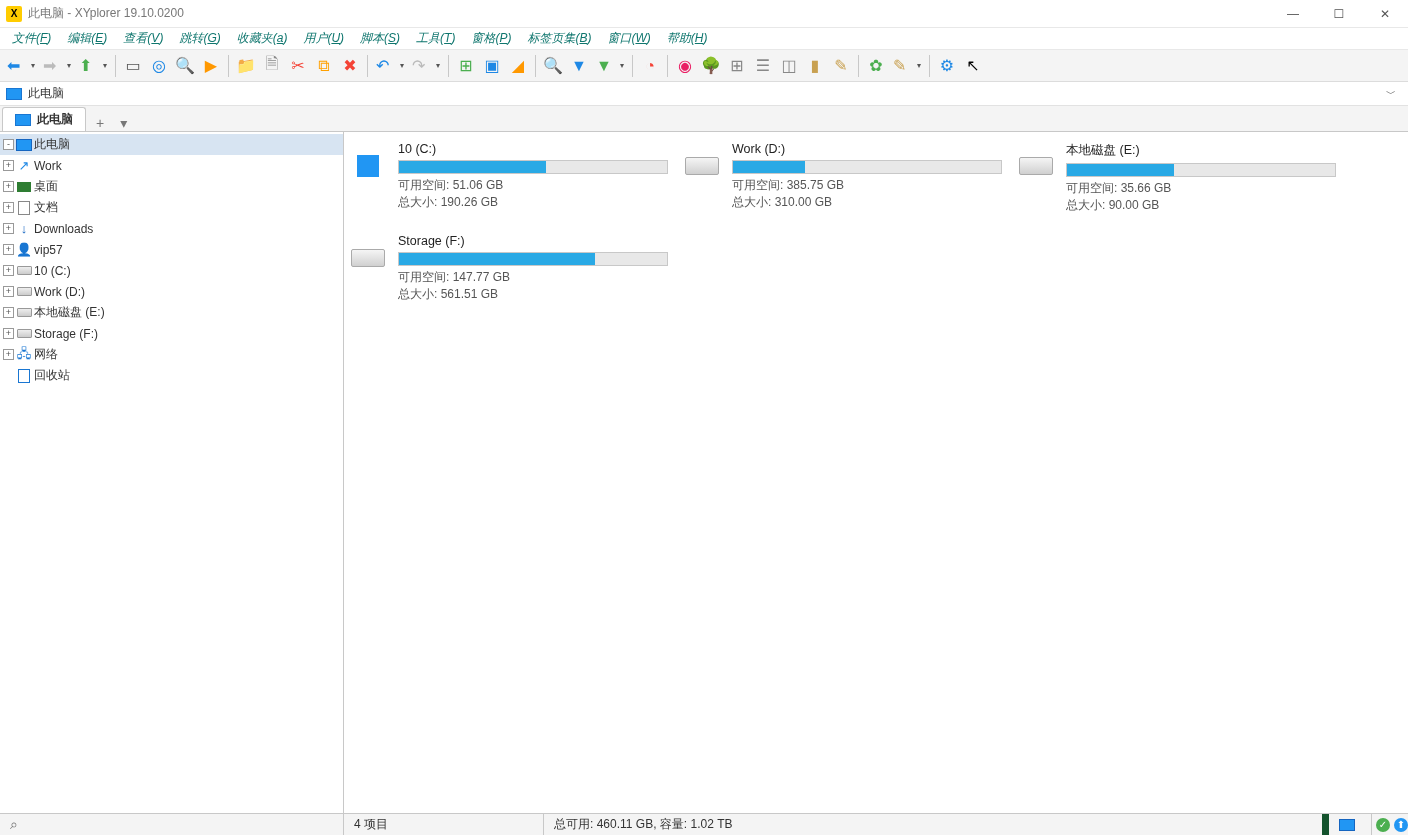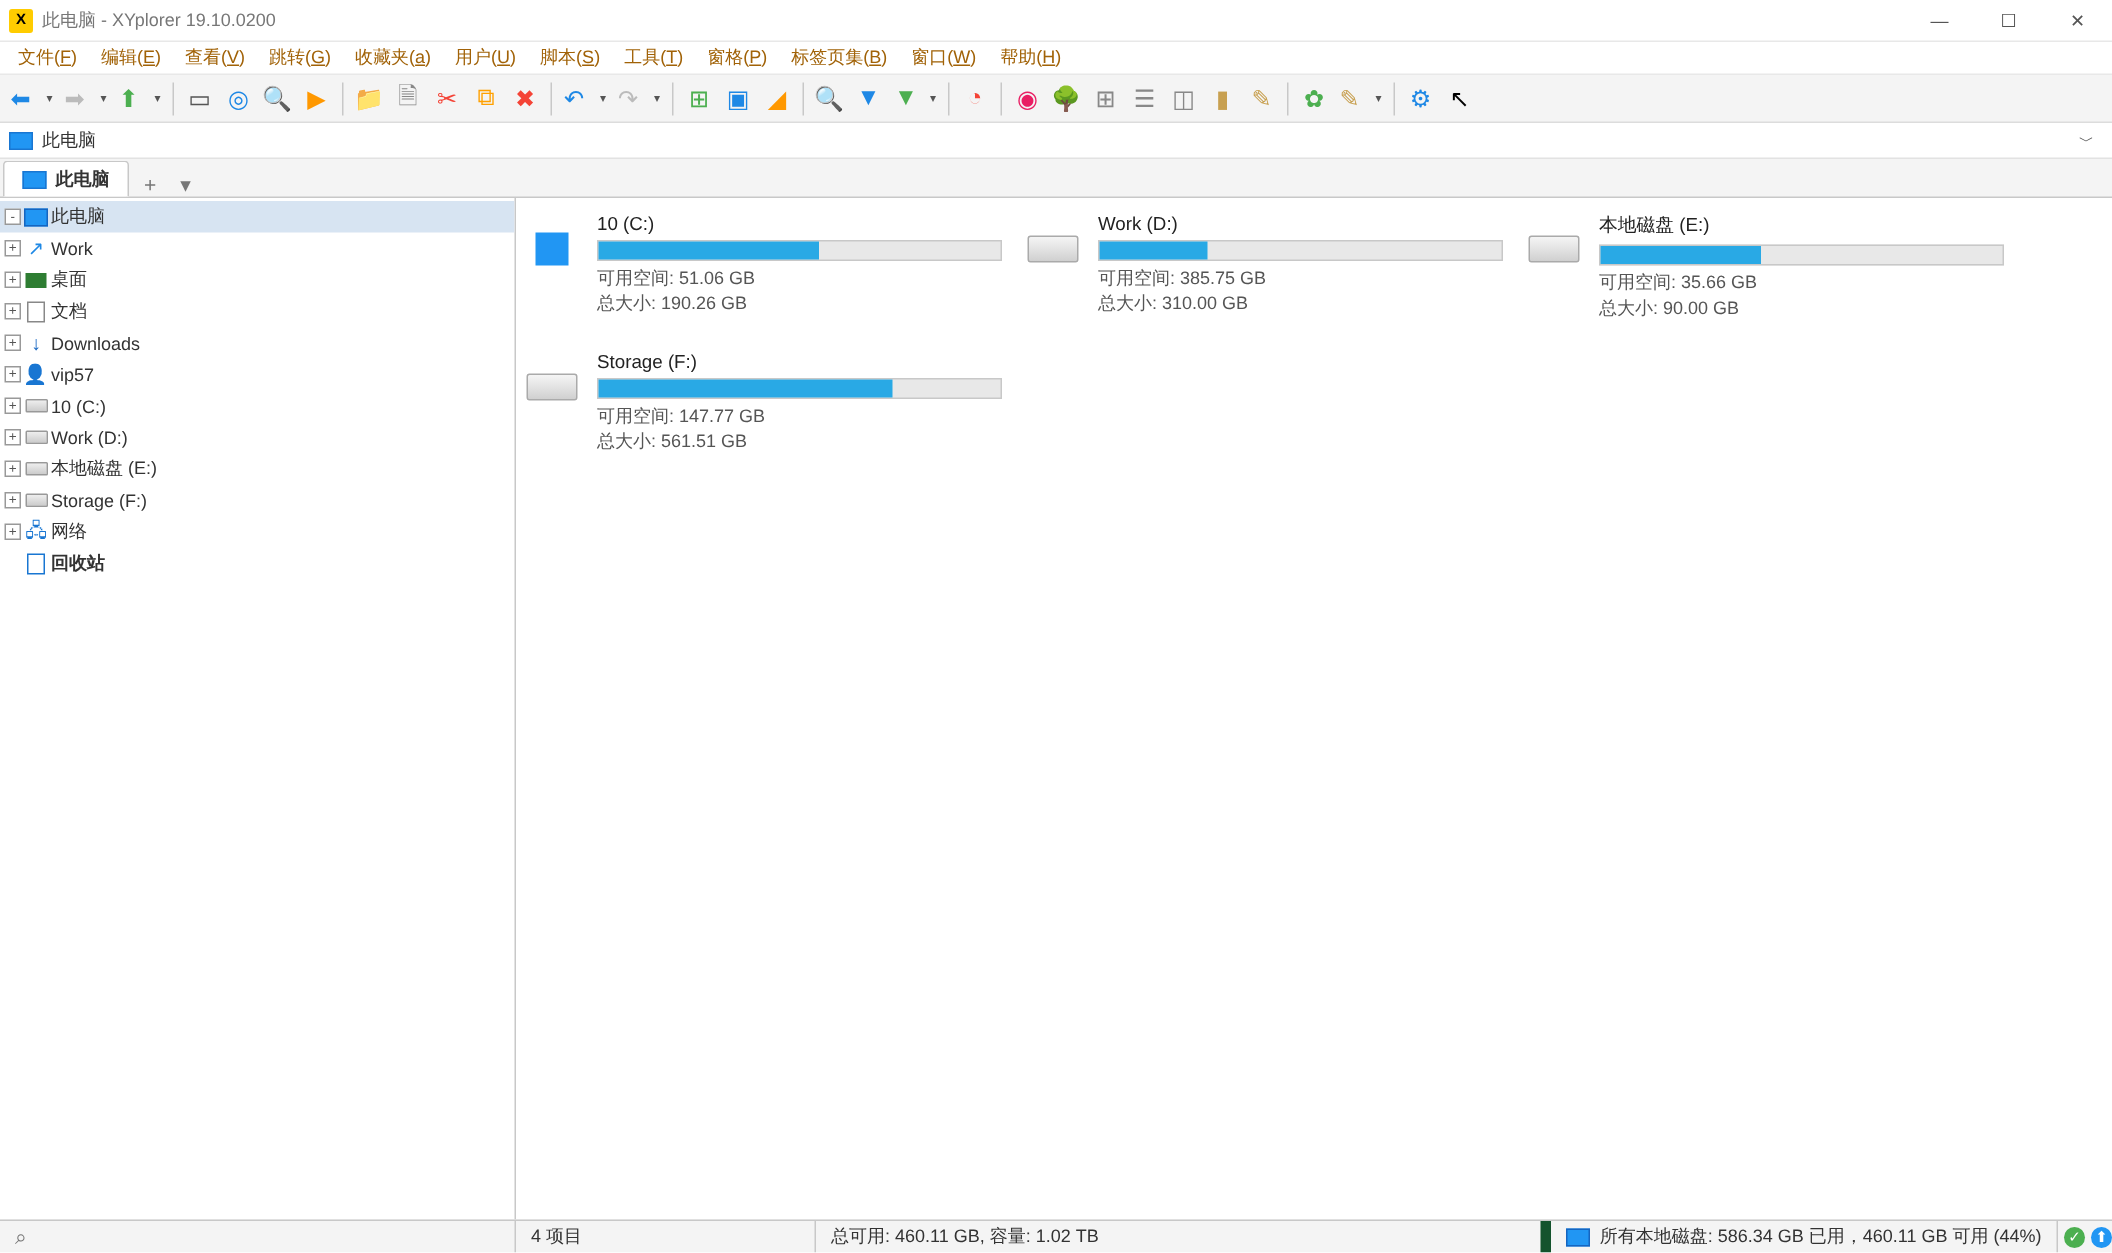"文件(F)" .menubar .mitem { color: #a16207 -> #0f766e; font-style: none -> italic }
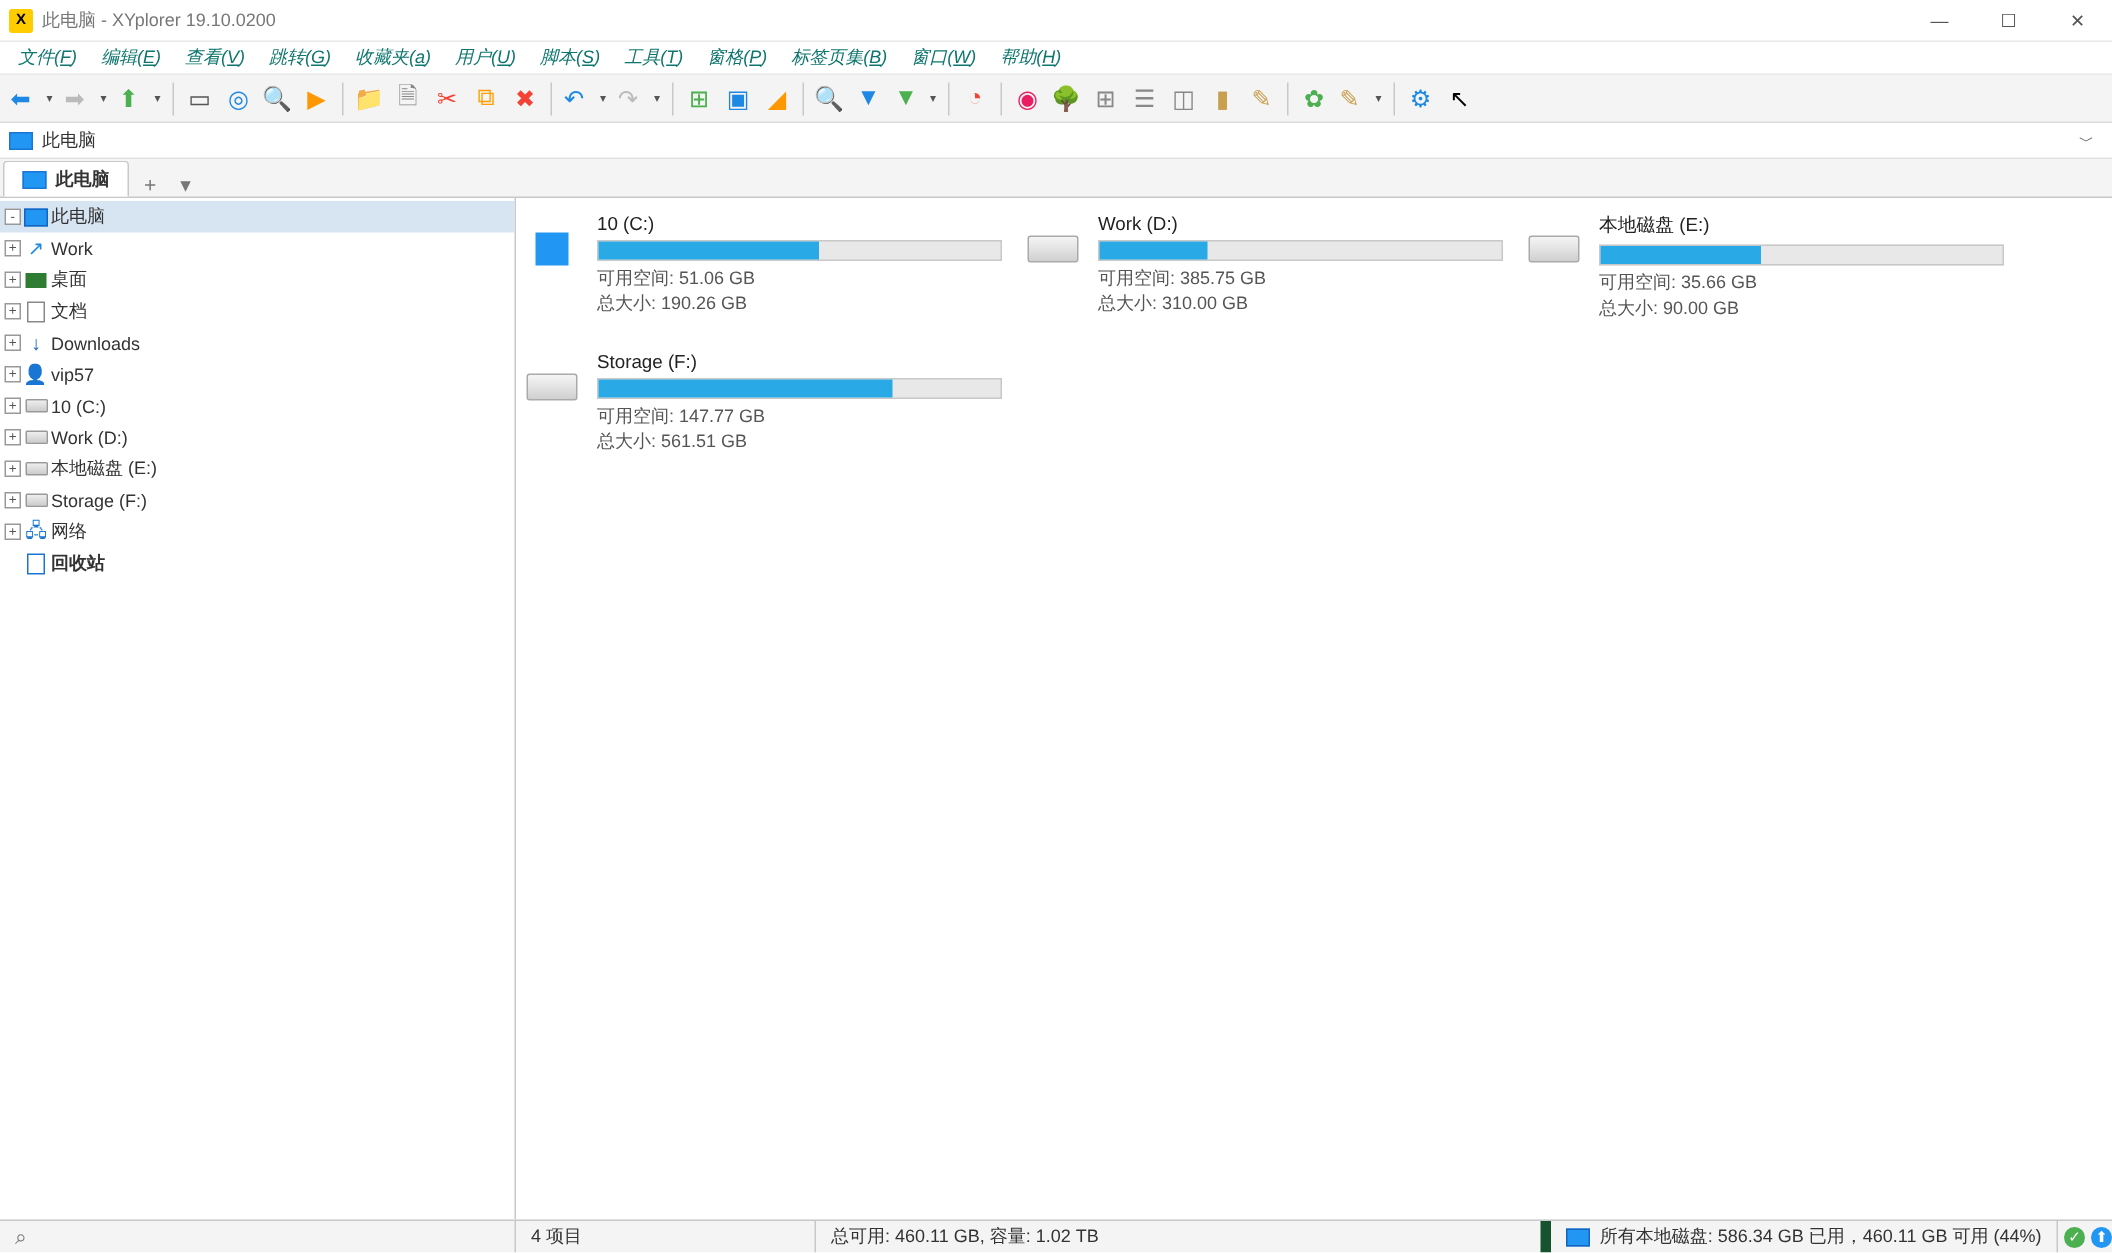"回收站" div.node { font-weight: bold -> none }
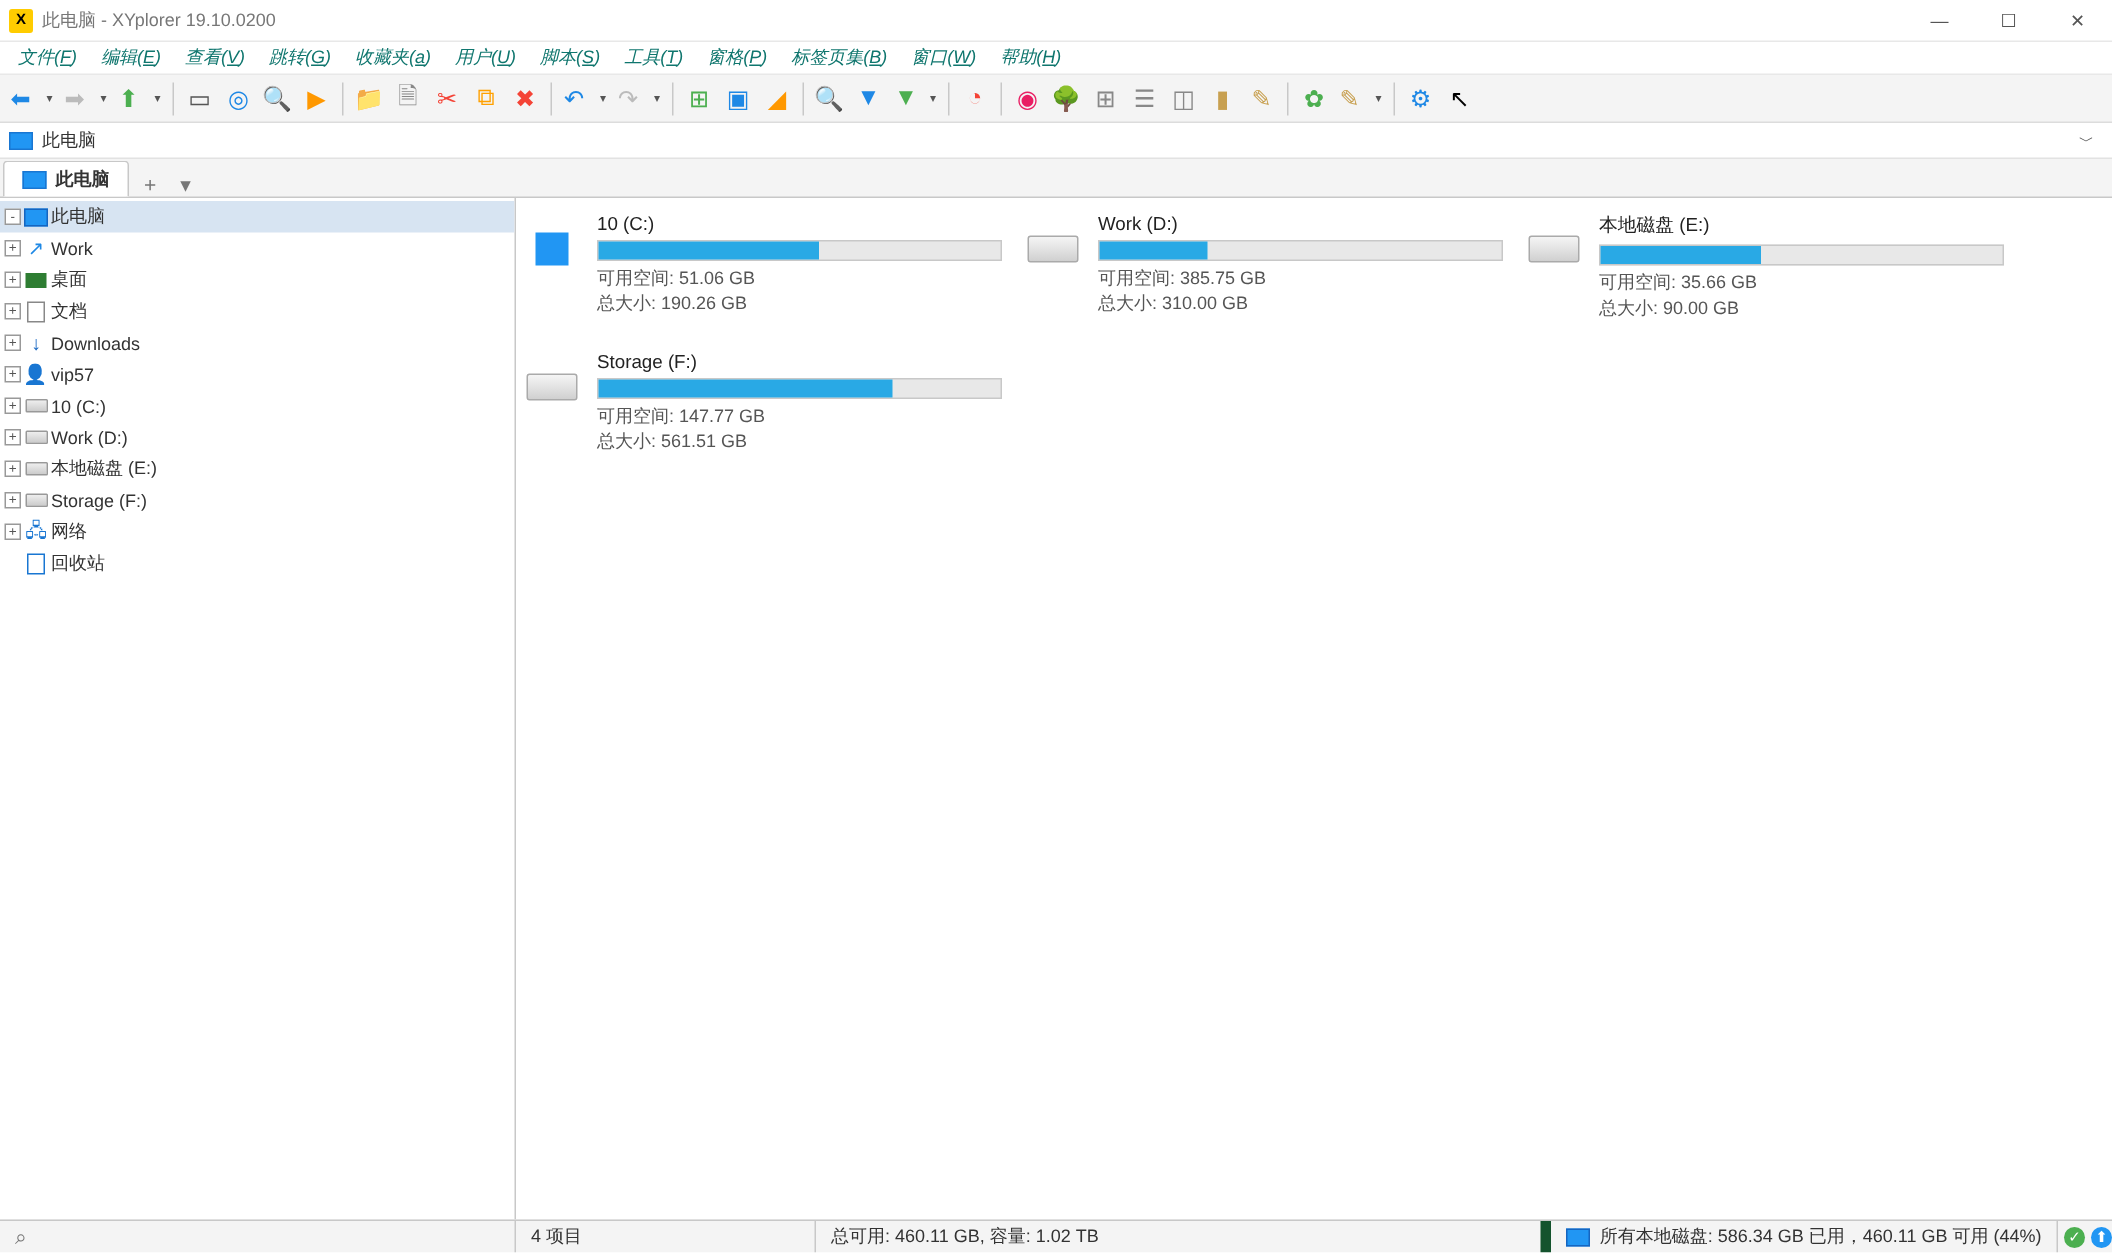"所有本地磁盘: 586.34 GB 已用，460.11 GB" span { html: <span>所有本地磁盘: 586.34 GB 已用，460.11 GB 可用 (44%)</span> -> none }
